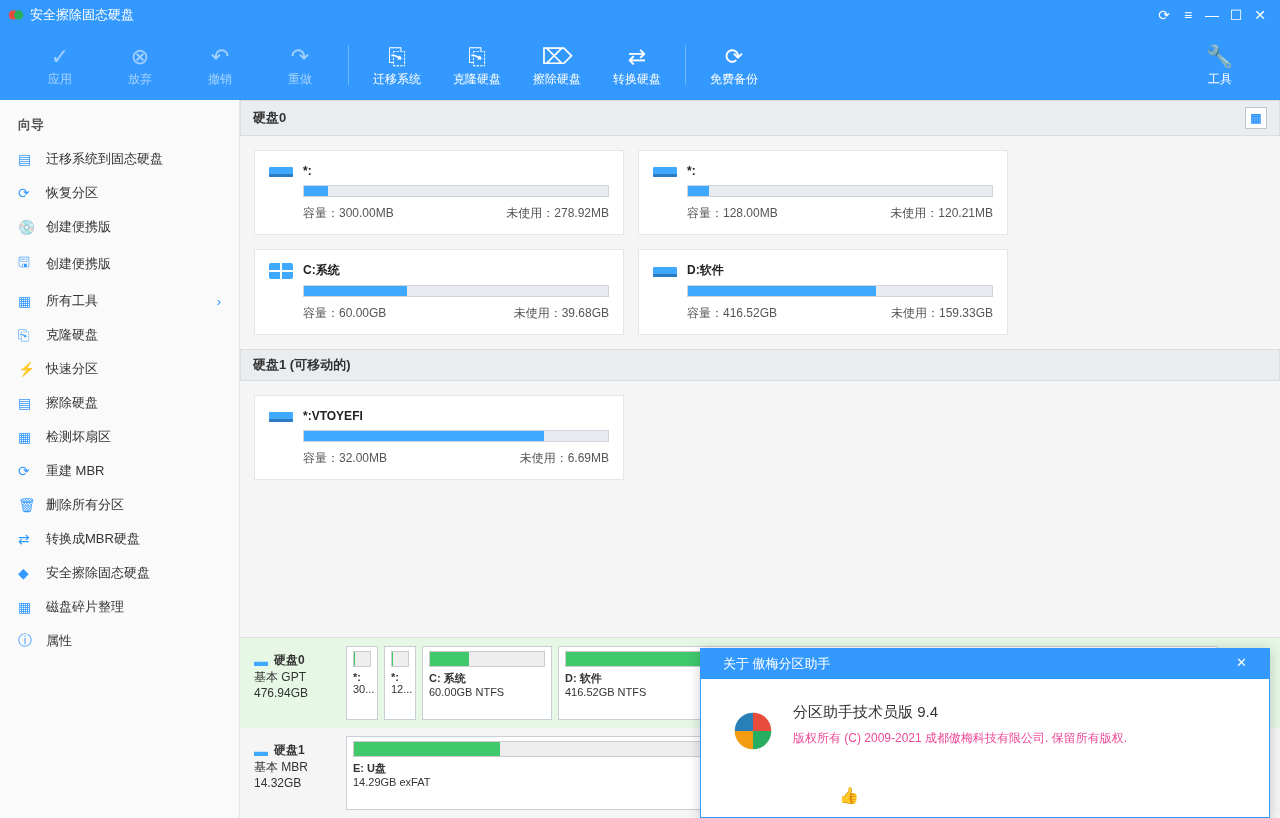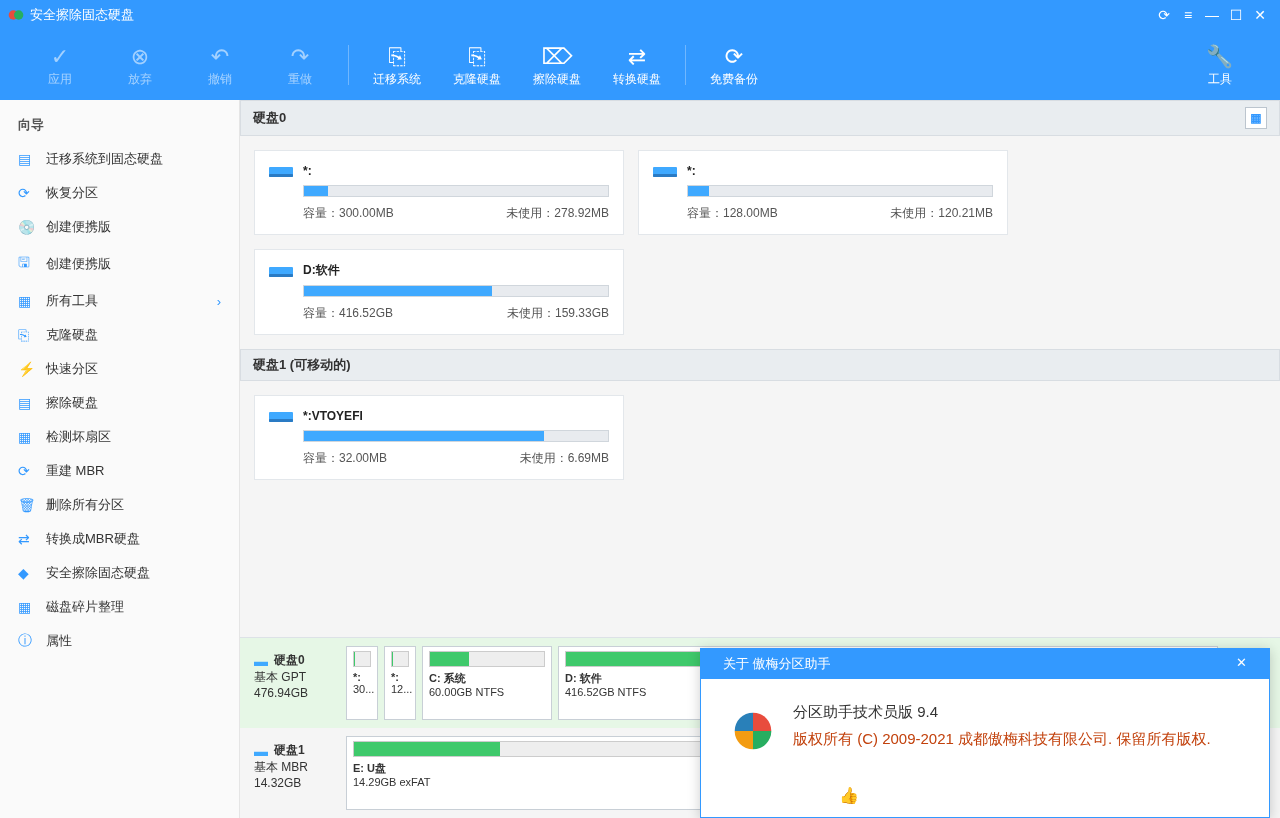"C:系统" div.part-card { html: none -> <div> <div> <svg> <rect></rect> <rect></rect> <rect></rect> <rect></rect> </svg> <span>C:系统</span> </div> <div> <div></div> </div> <div> <span>容量：60.00GB</span> <span>未使用：39.68GB</span> </div> </div> }
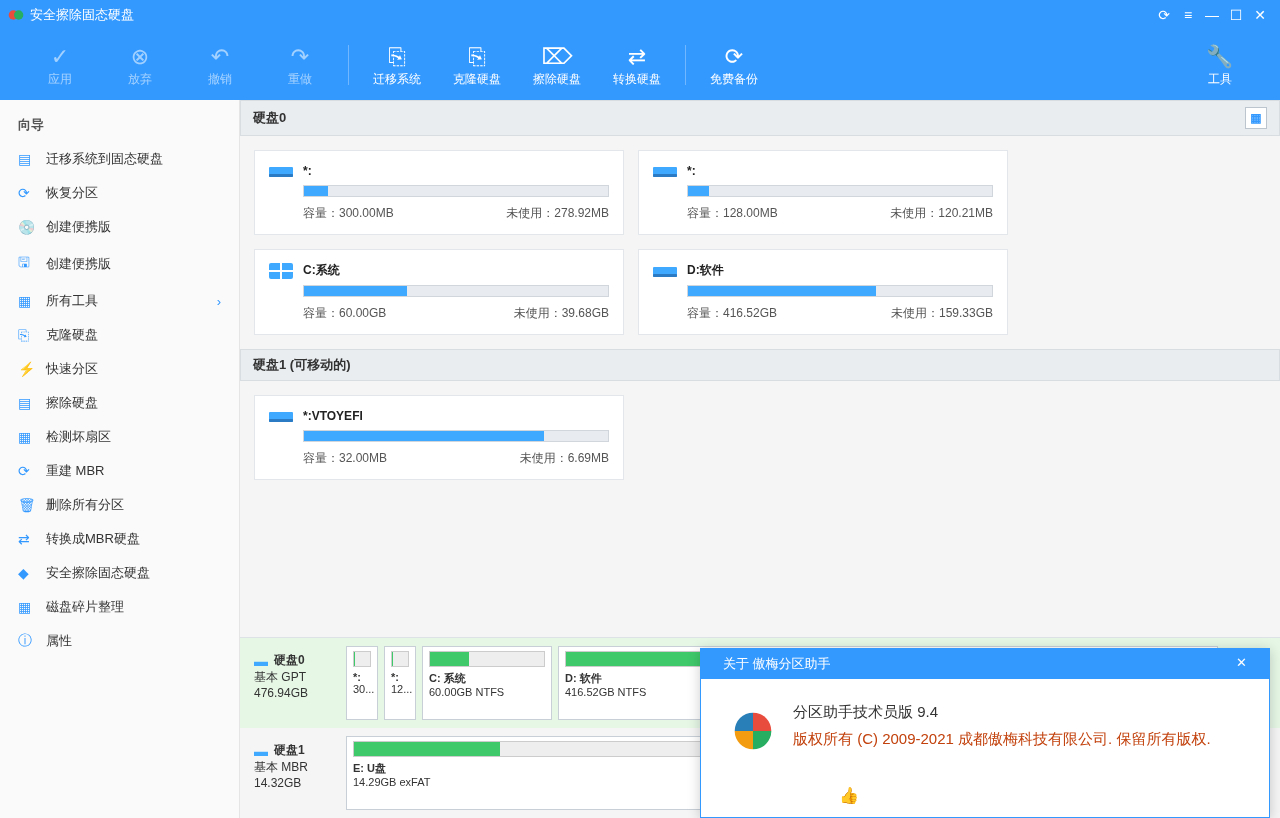"版权所有 (C) 2009-2021 成都傲梅科技有限公司. 保留所有版权." .about-dlg .atxt .l2 { color: #c2410c -> #ec4899; font-size: 15px -> 12px }
